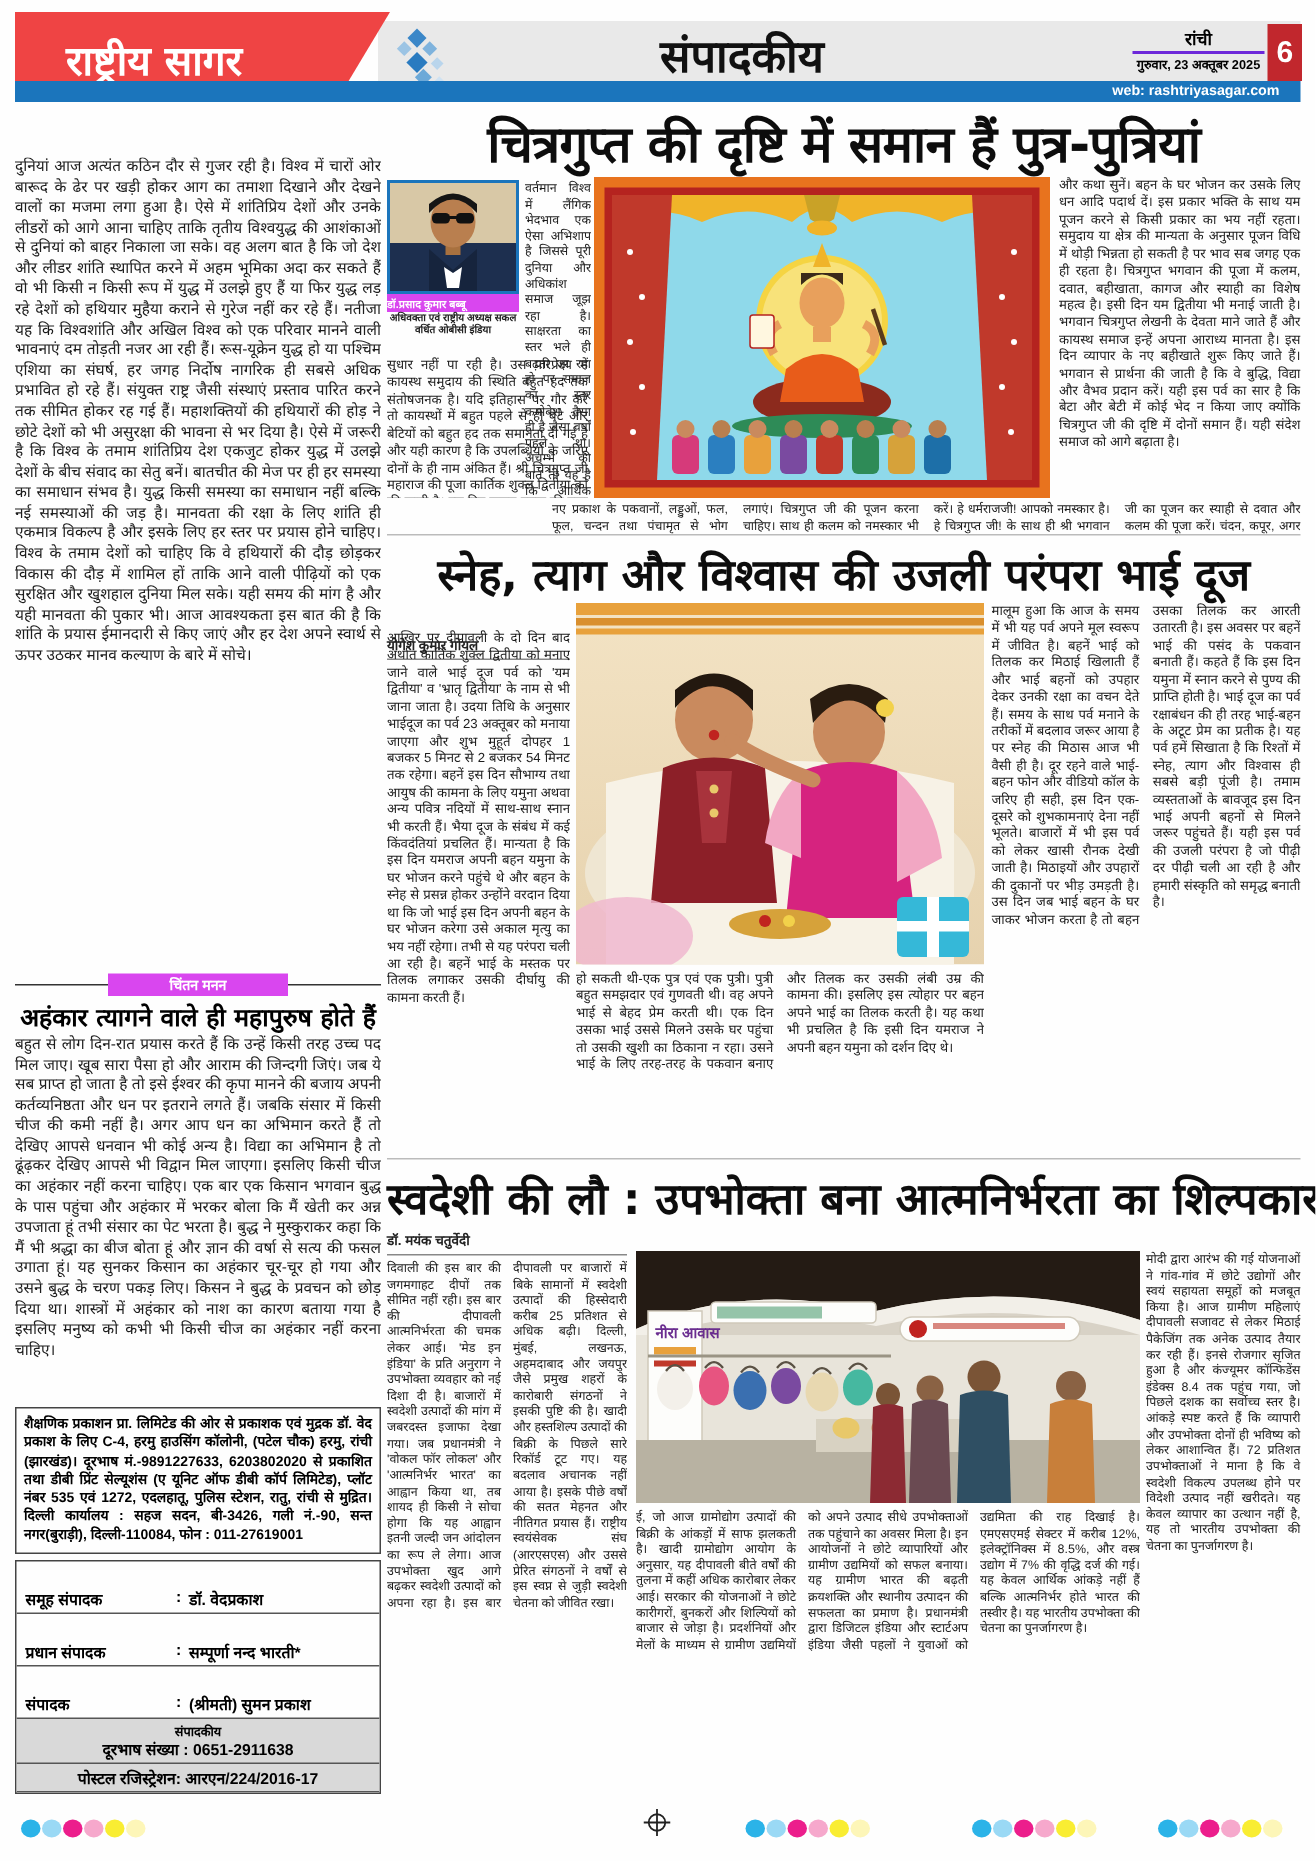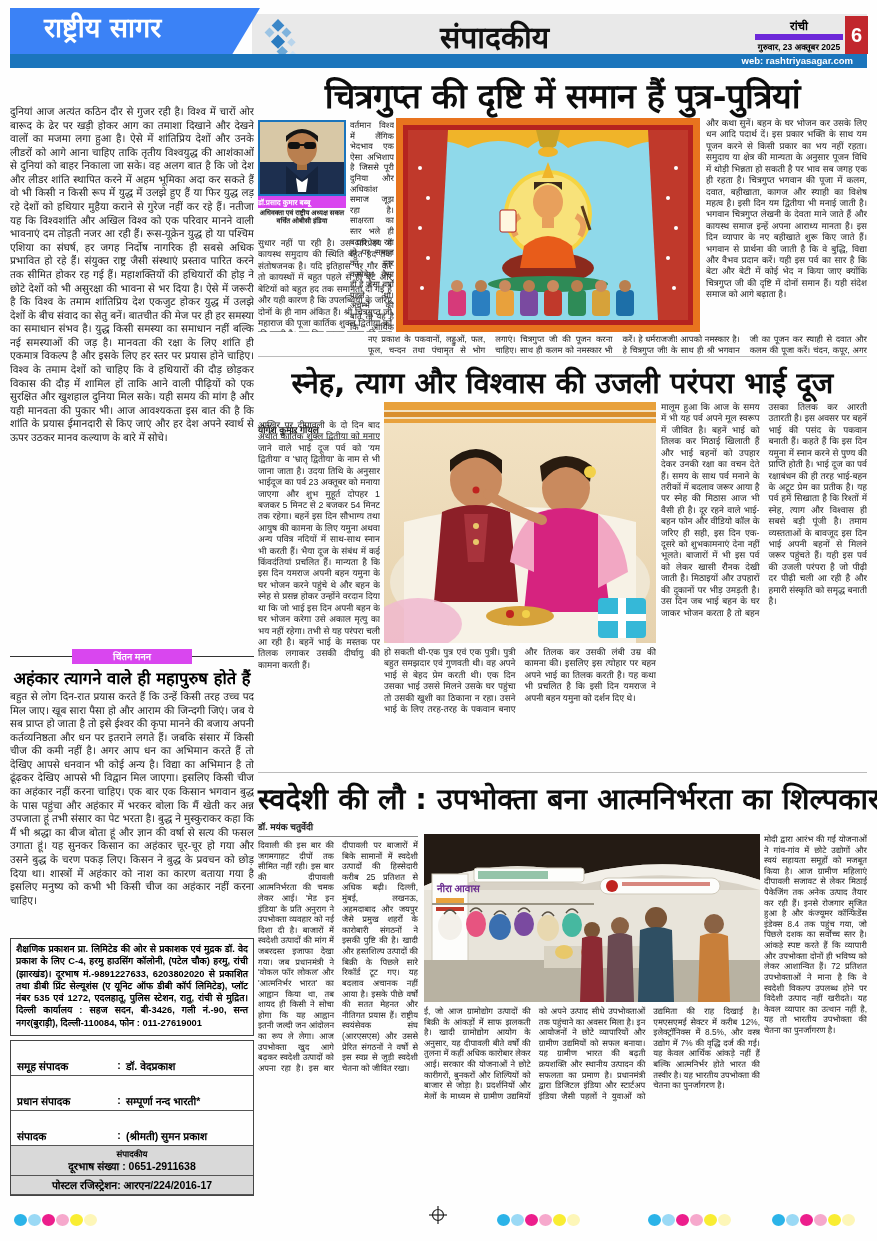"राष्ट्रीय सागर" .masthead { align-items: flex-start -> flex-end; background: #3b82f6 -> #ef4444 }
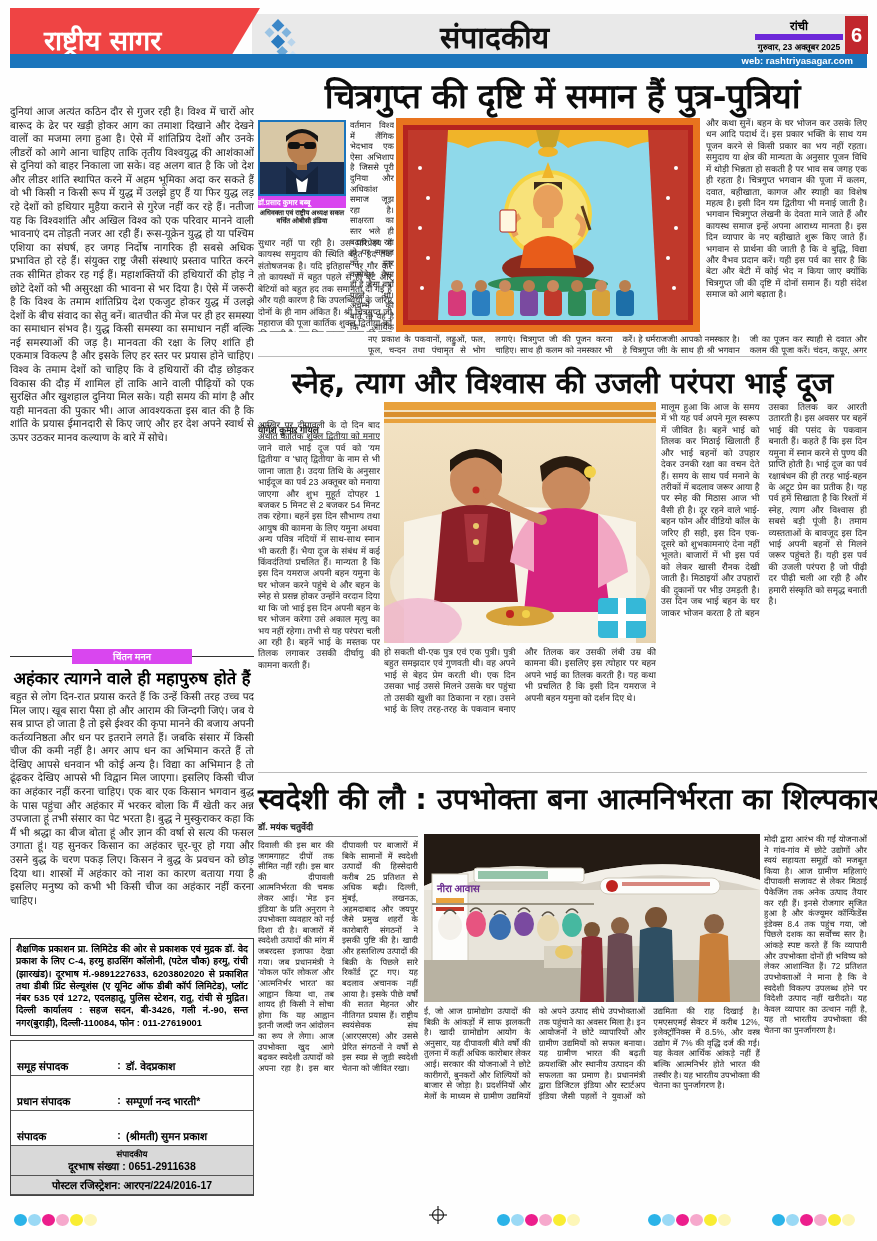"रांची" .edition { border-bottom: 6px solid #6d28d9 -> 2px solid #6d28d9 }
